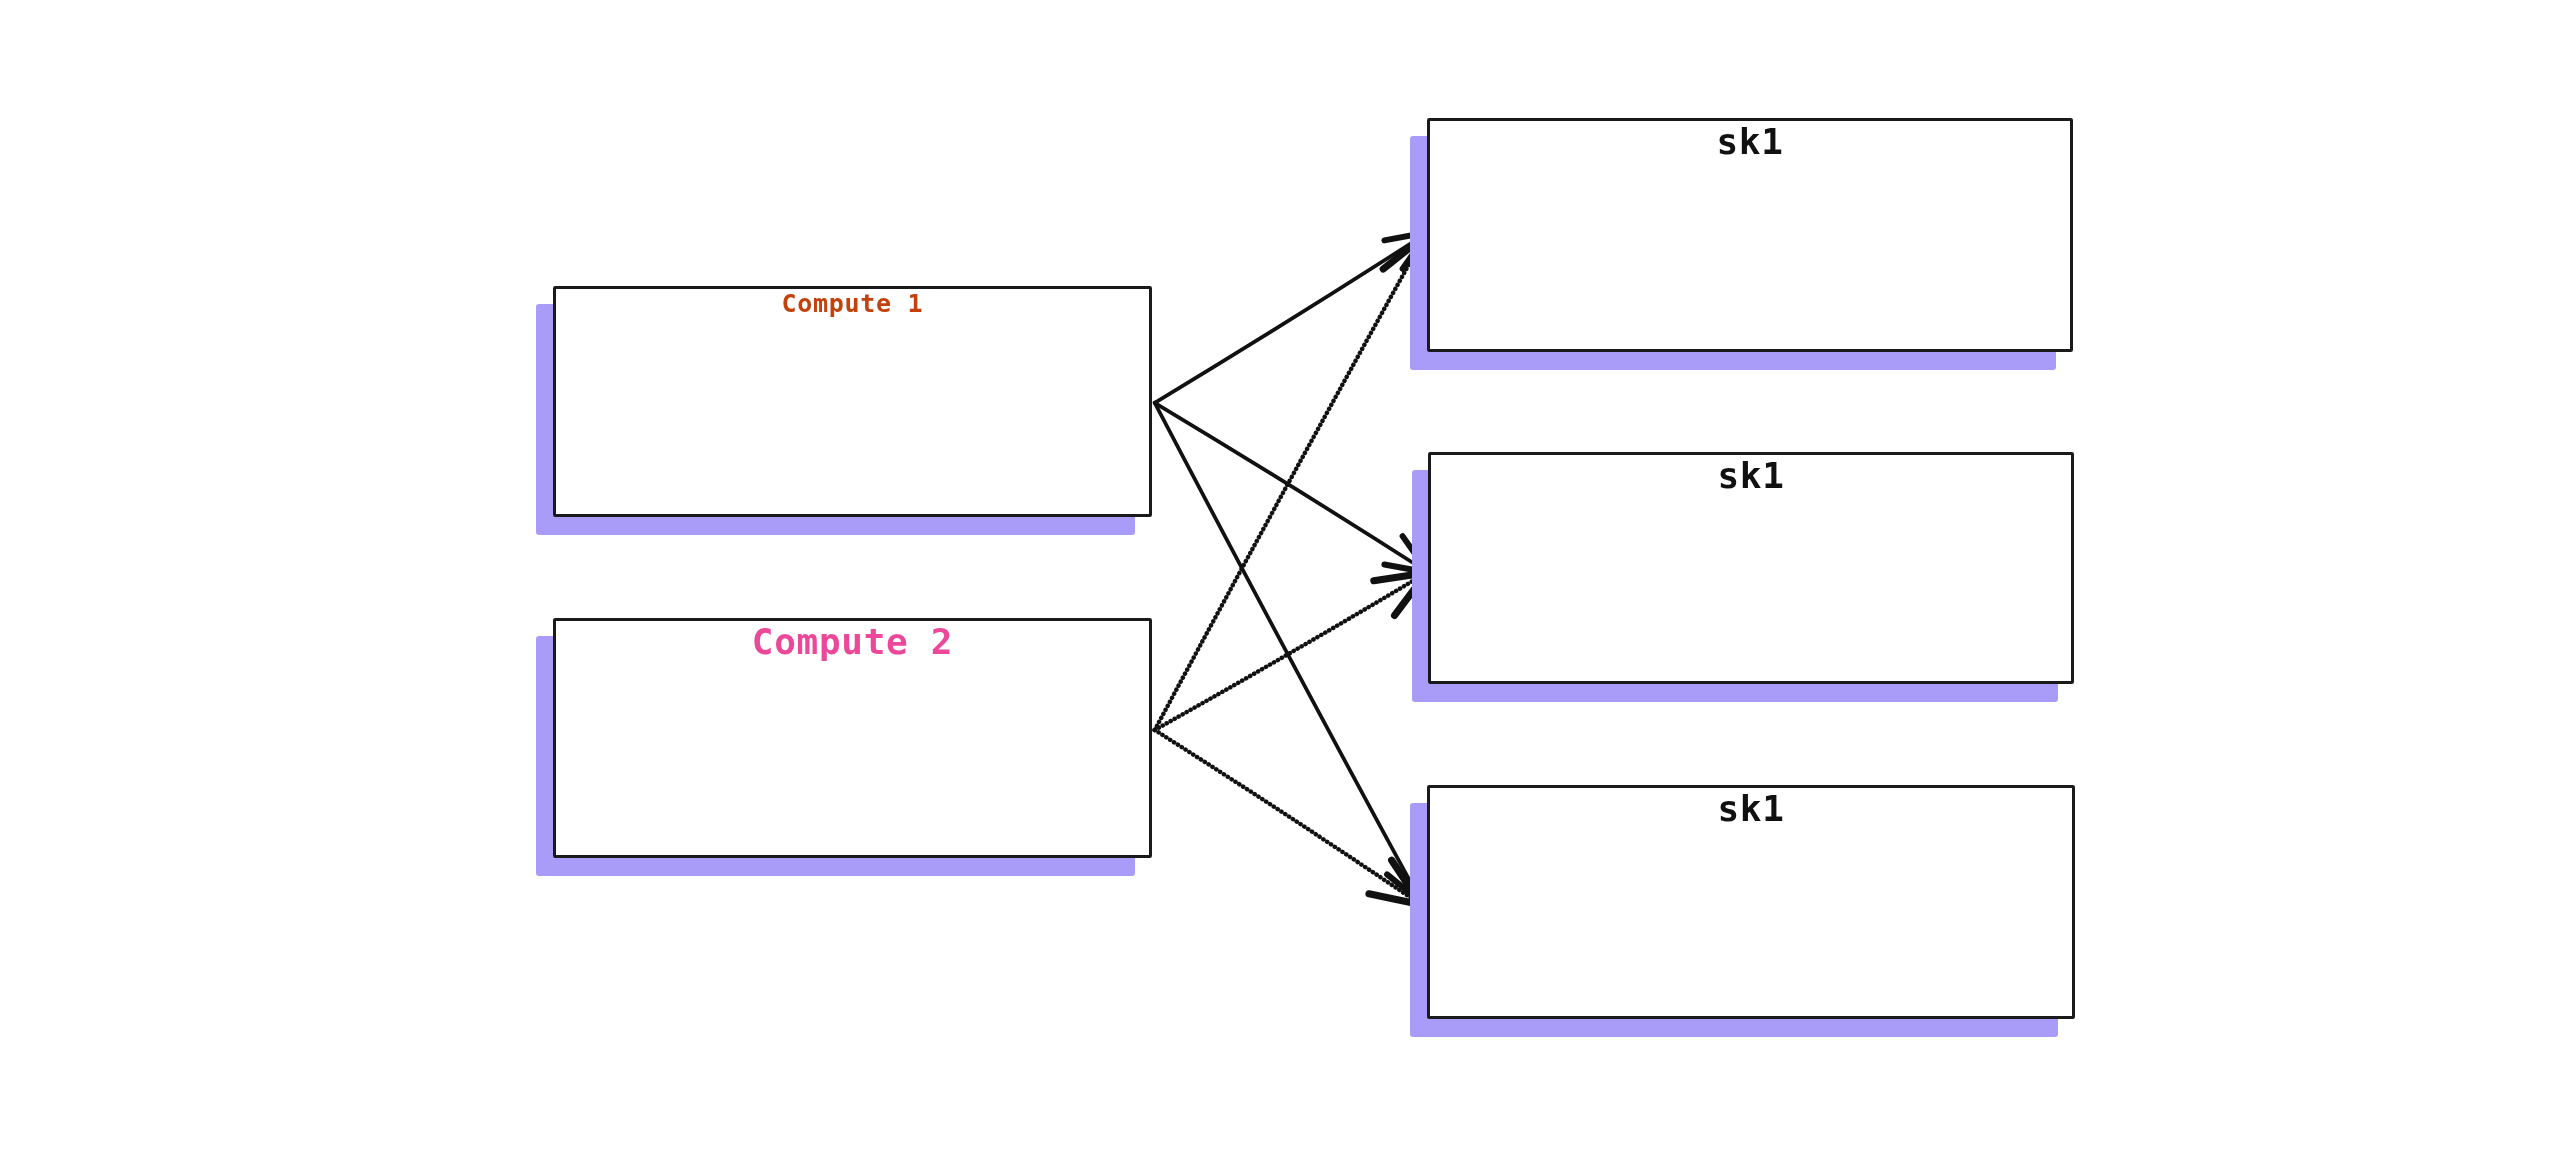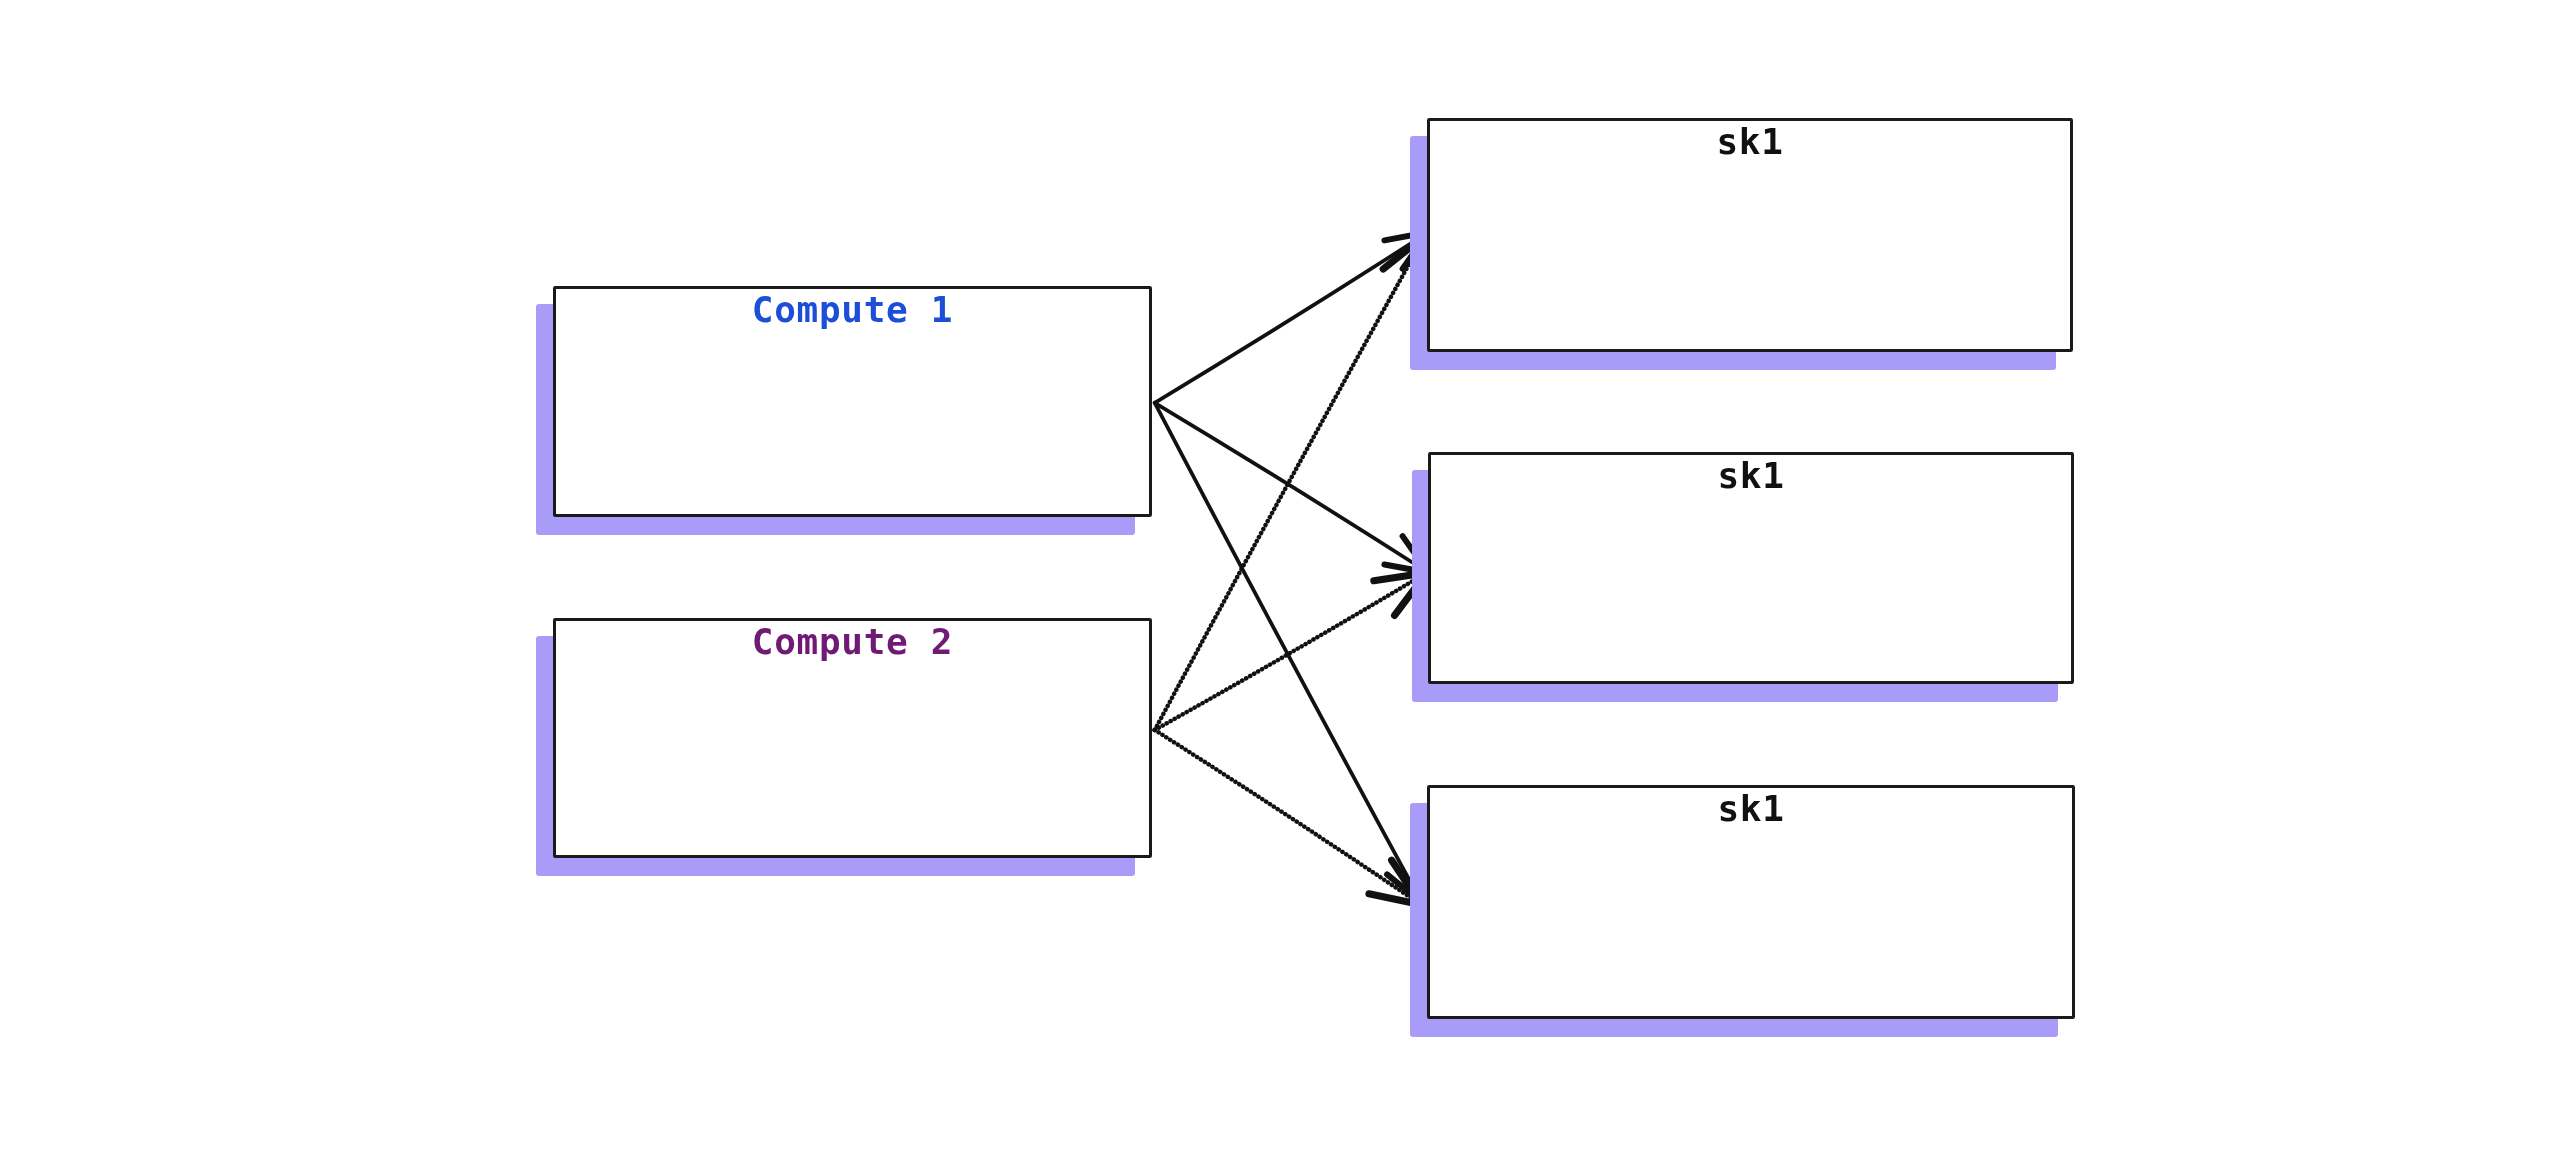"Compute 1" span.node-label { color: #1d4ed8 -> #c2410c; font-size: 36px -> 25px }
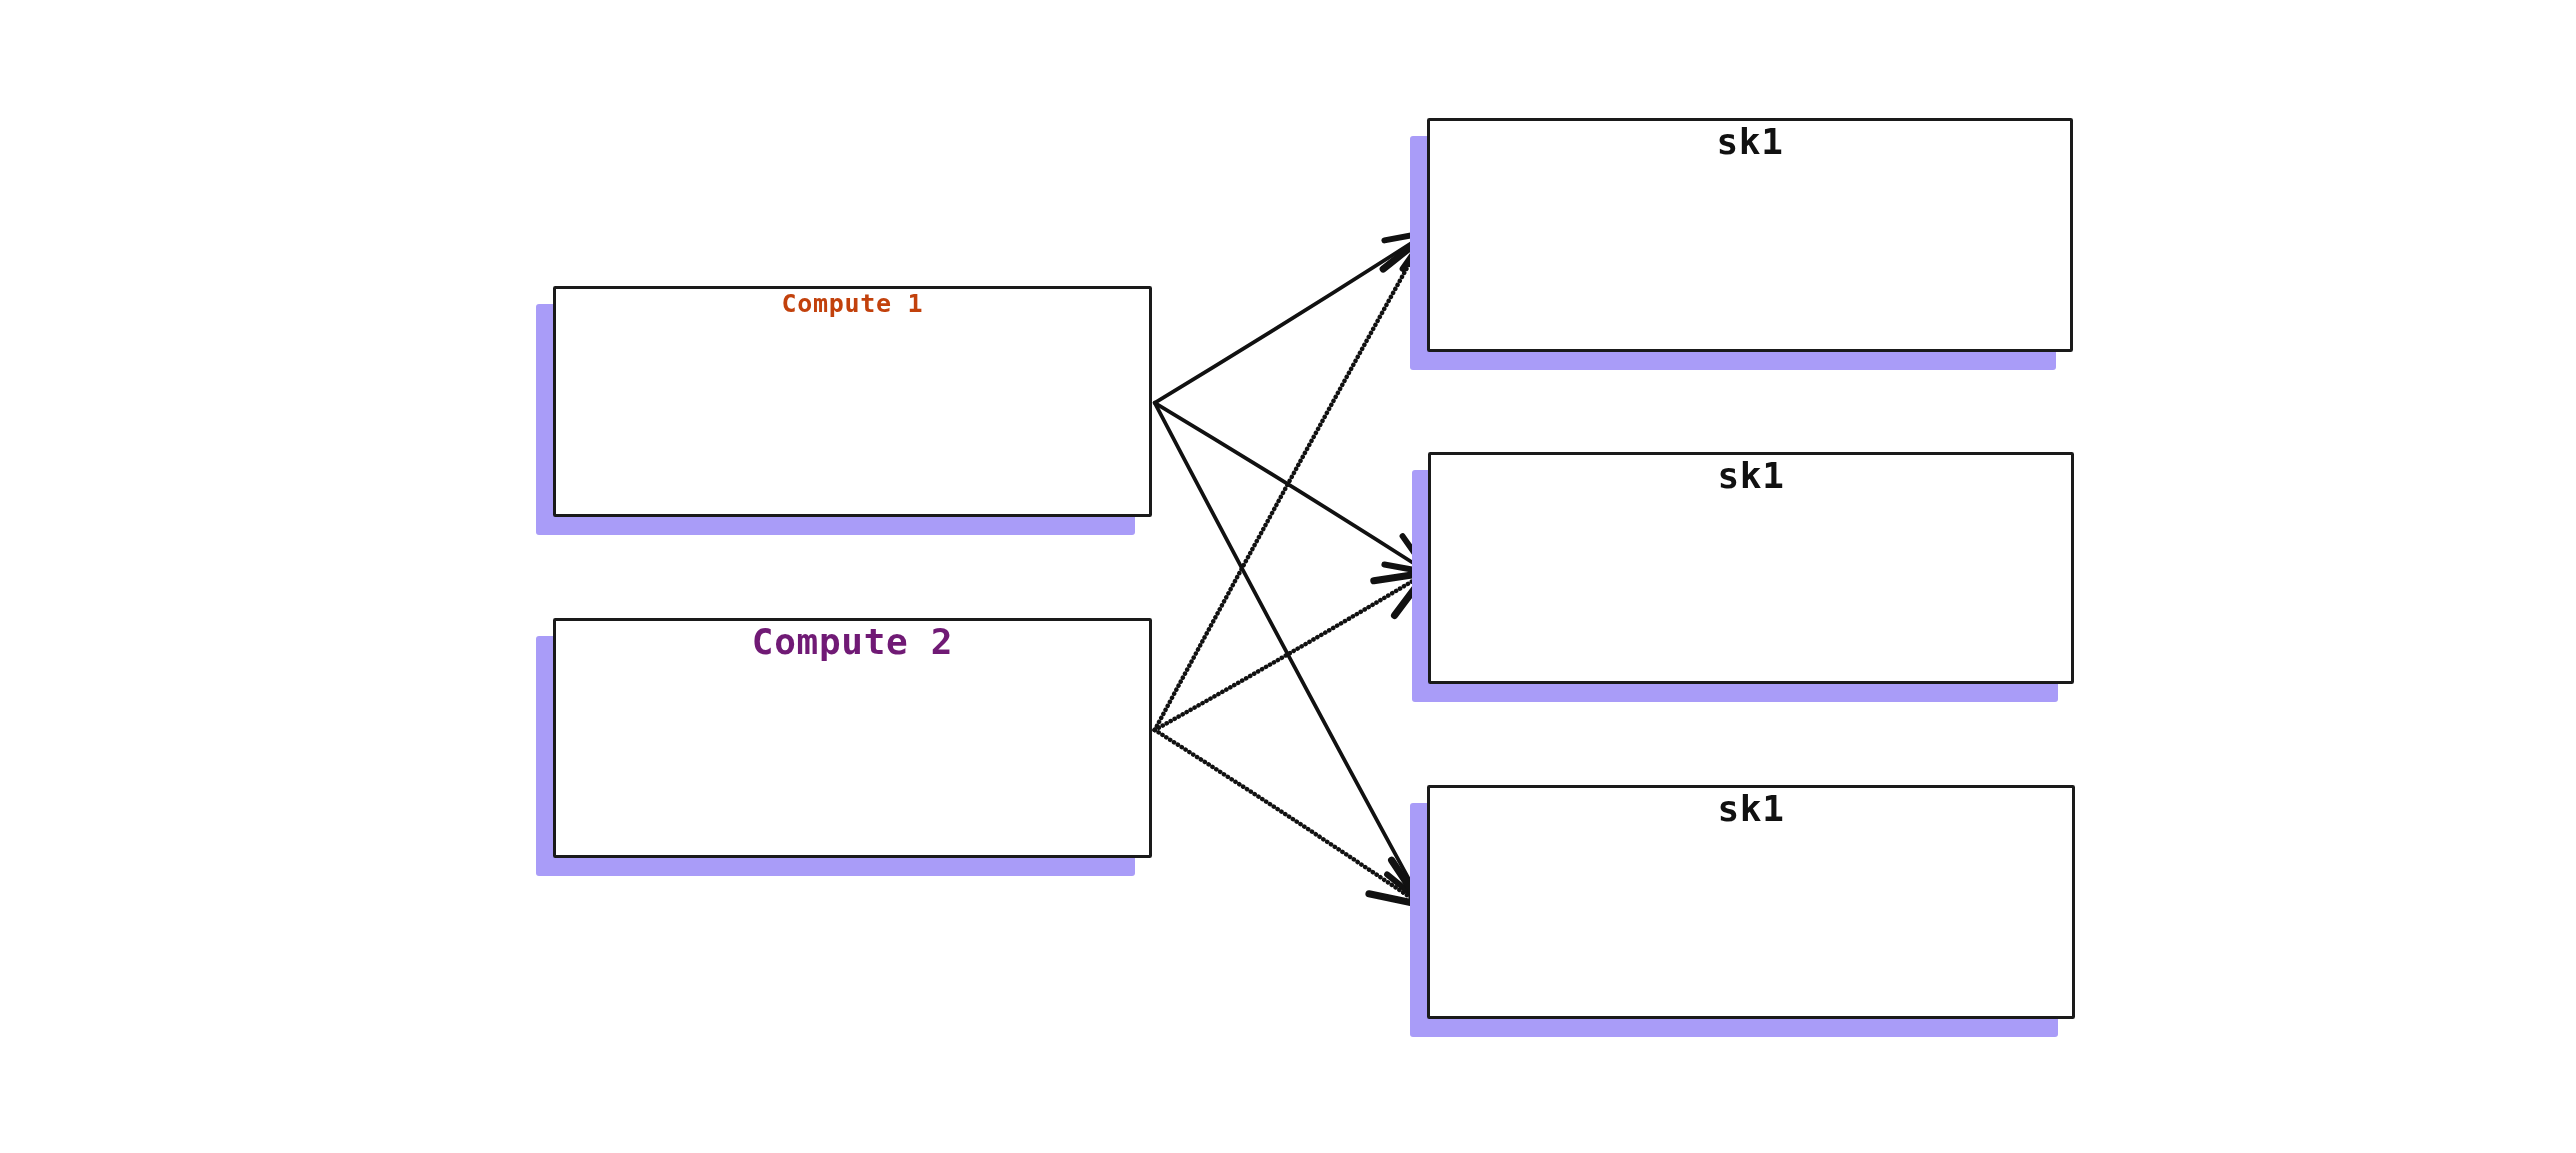"Compute 2" span.node-label { color: #701a75 -> #ec4899 }
